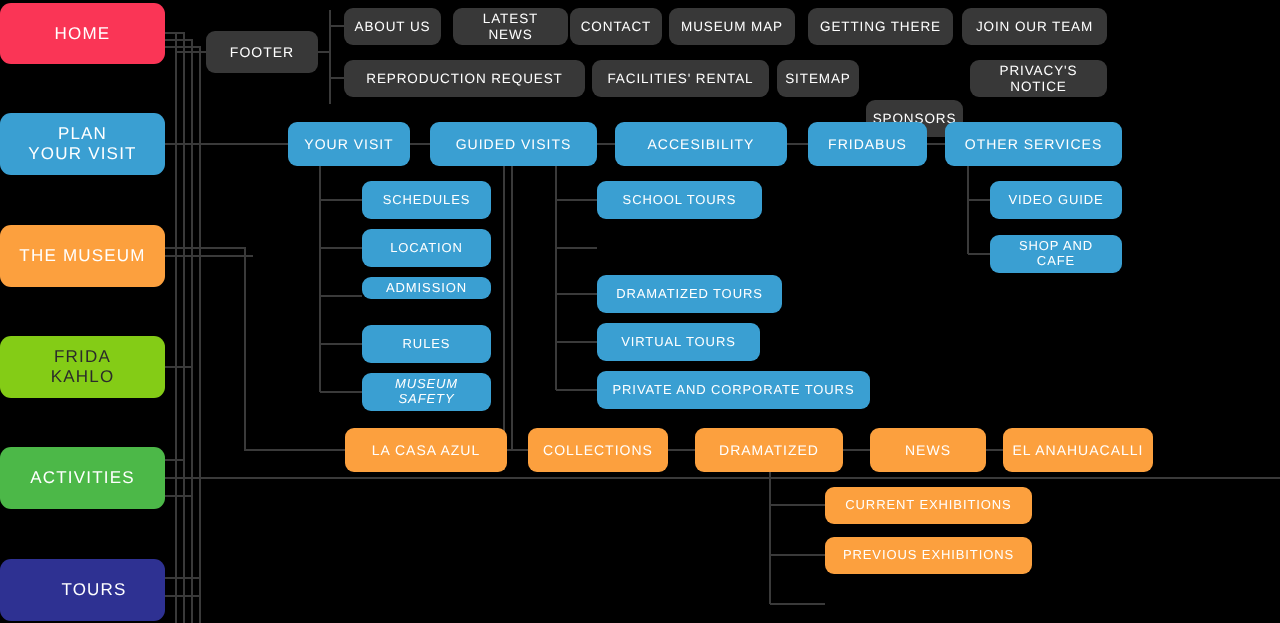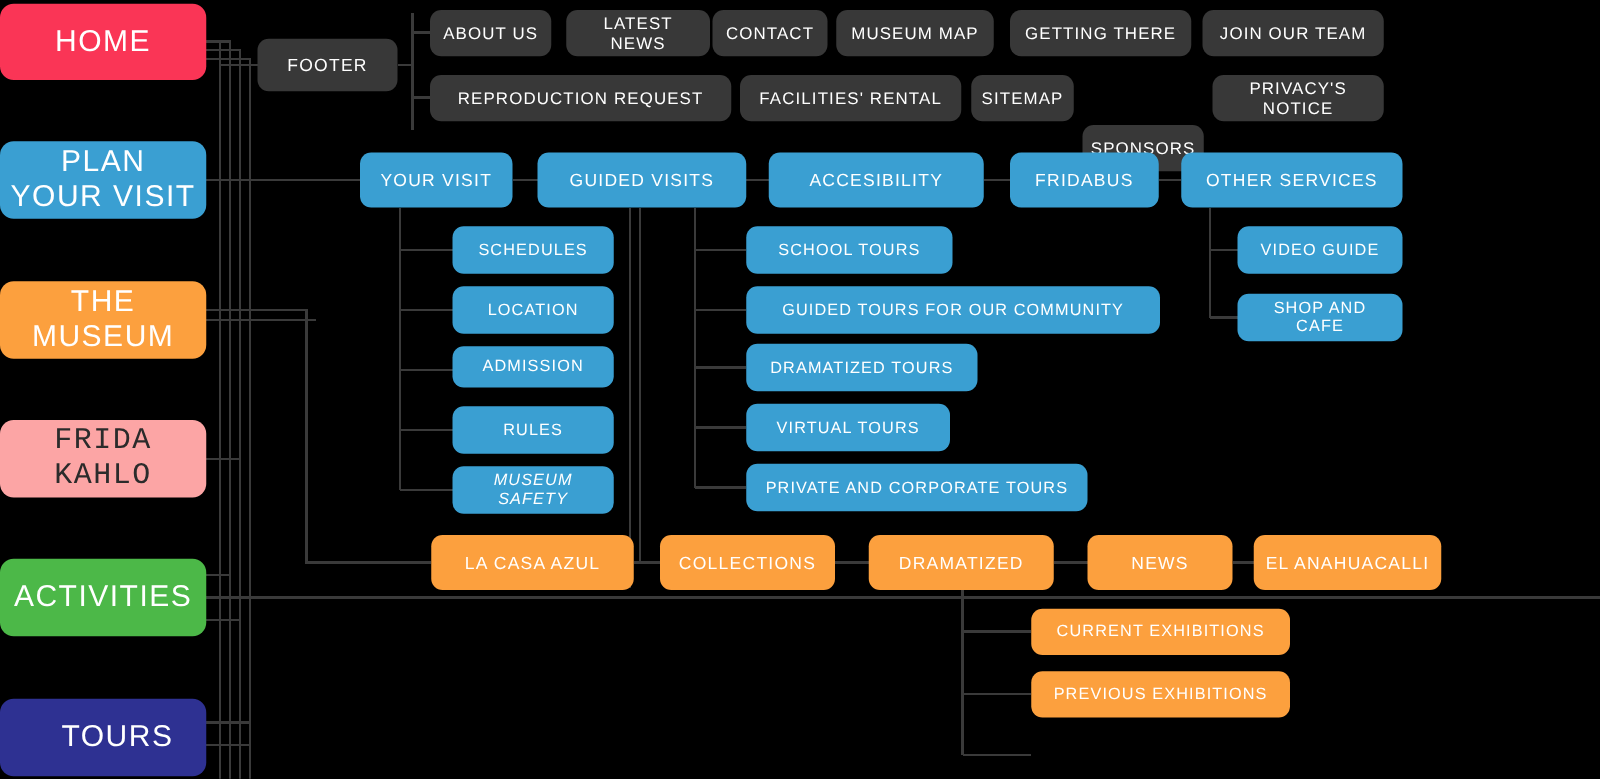"HOME" .lvl1 { font-size: 24px -> 17px }
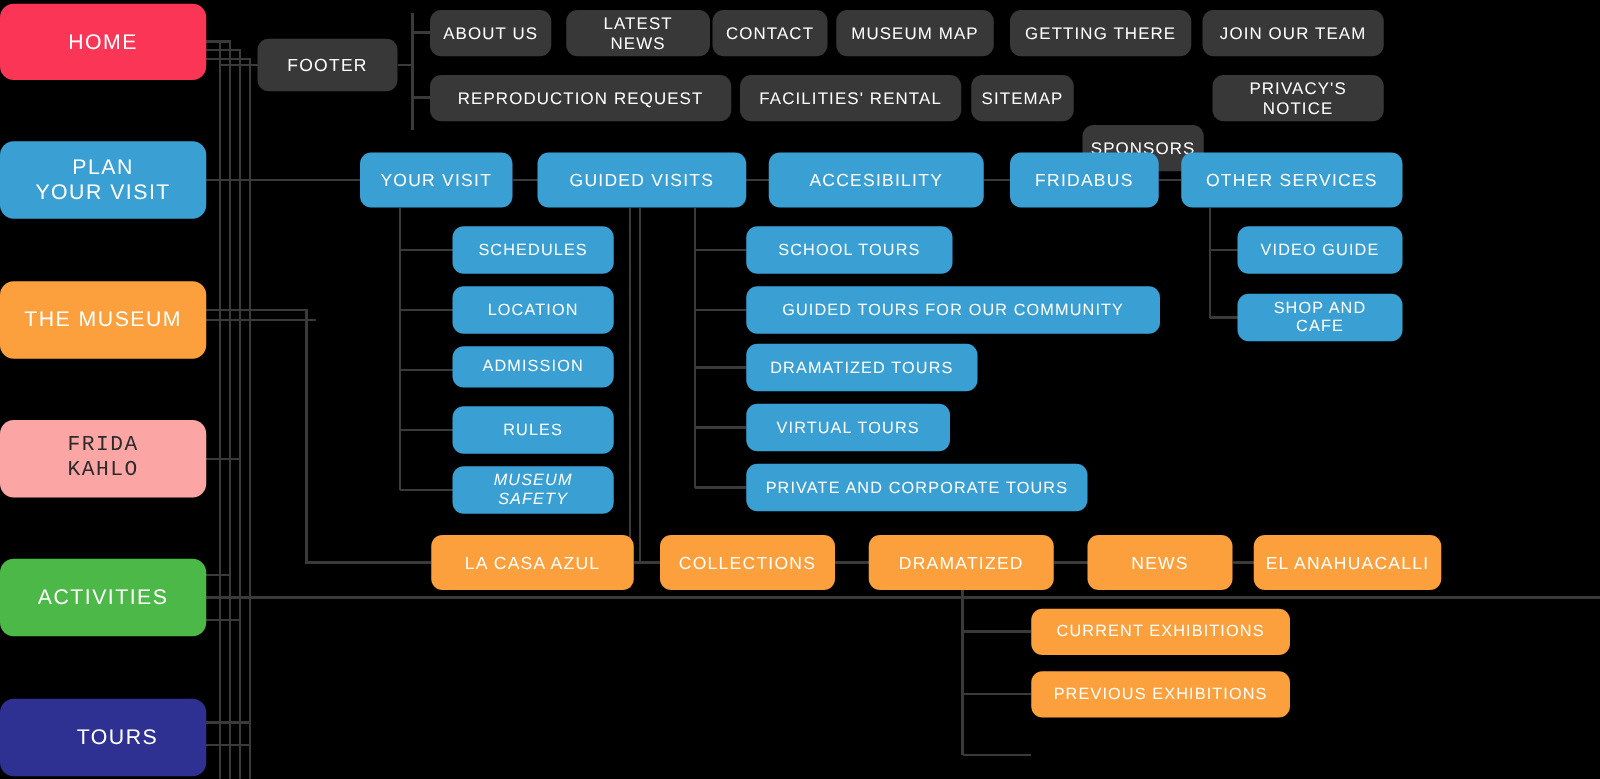"GUIDED TOURS FOR OUR COMMUNITY" div.node { html: <div>GUIDED TOURS FOR OUR COMMUNITY</div> -> none }
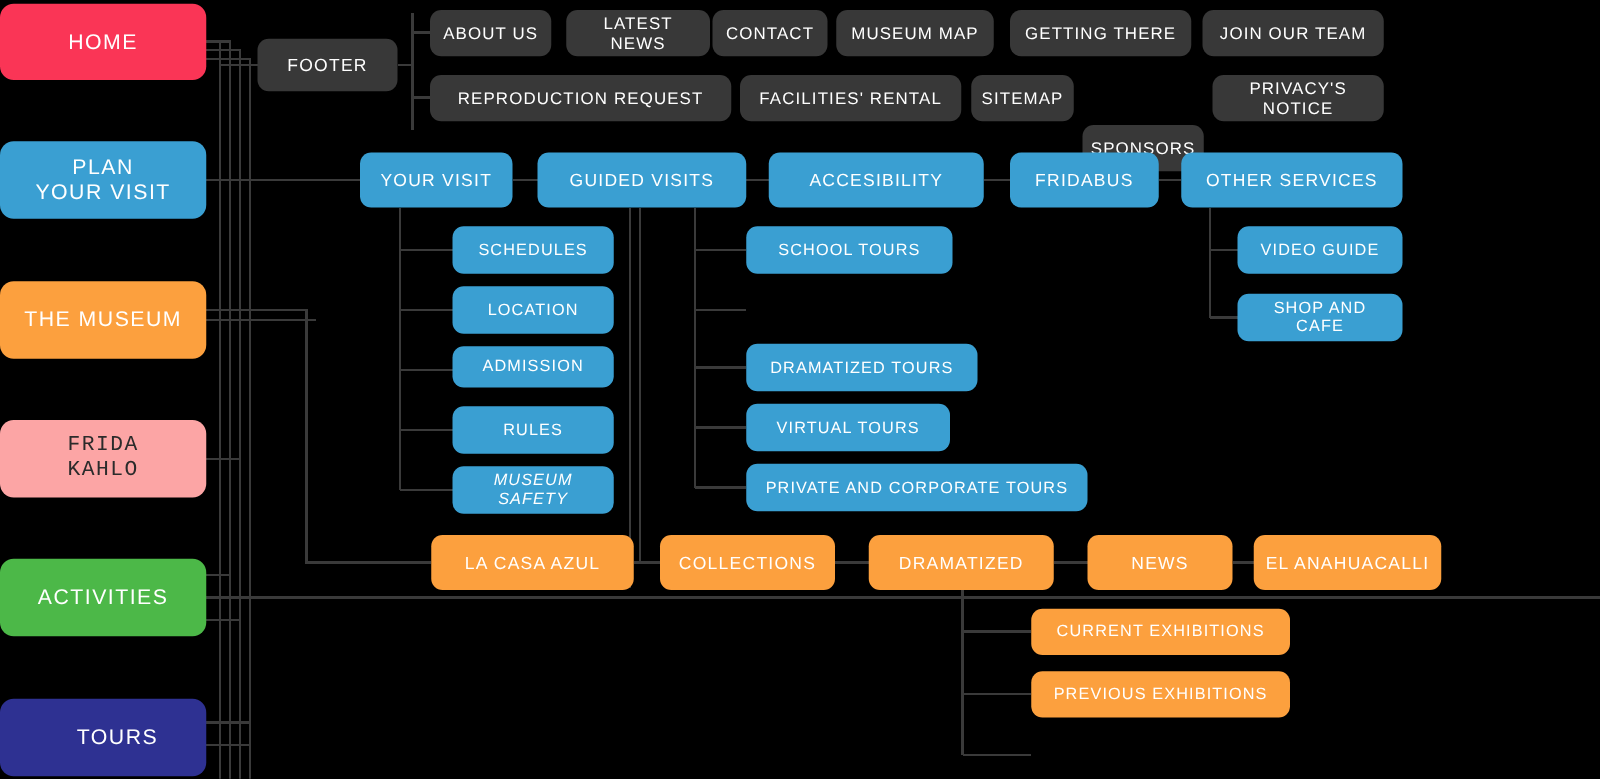"ADMISSION" div.node { height: 33px -> 22px }
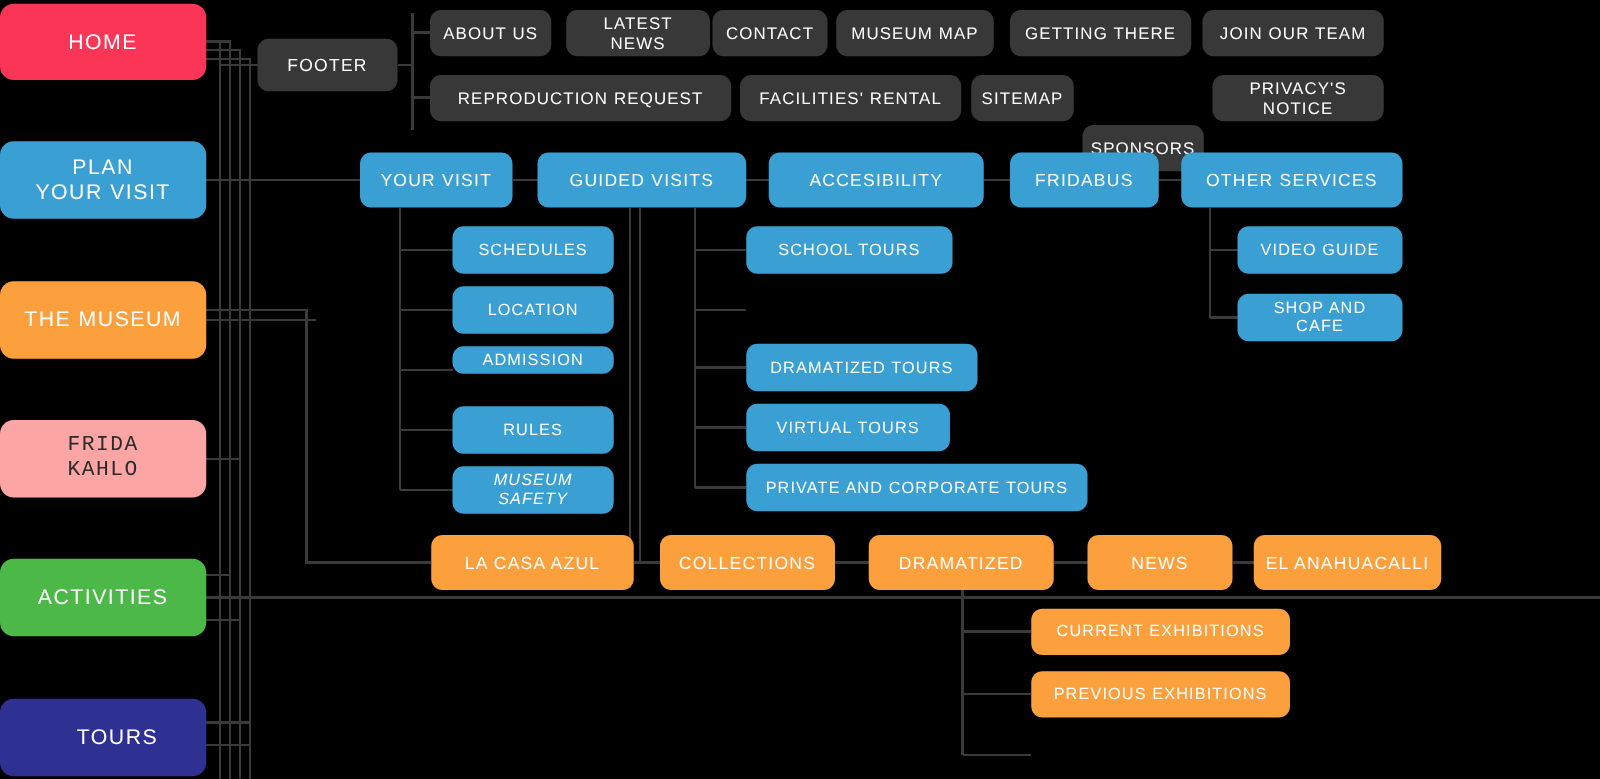"FRIDA" .n-yellow { background: #fca5a5 -> #84cc16; font-family: Liberation Mono, monospace -> none }
